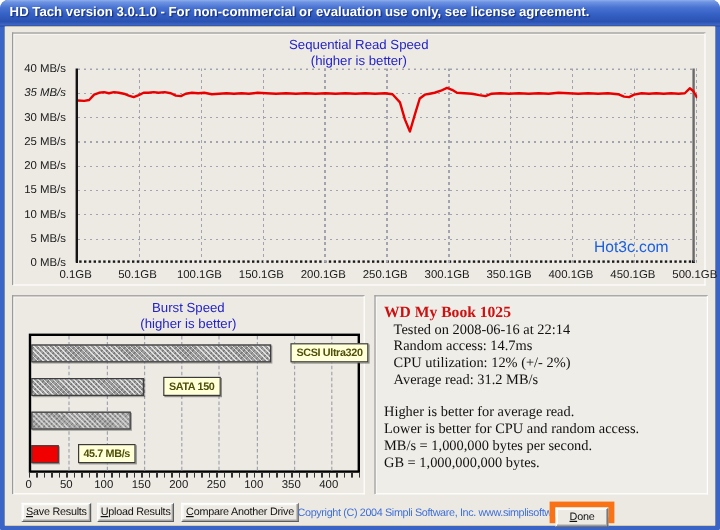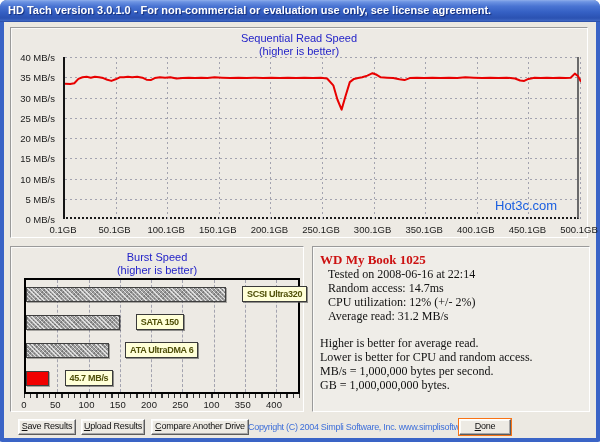"35 MB/s" div.ytick { font-style: none -> italic }
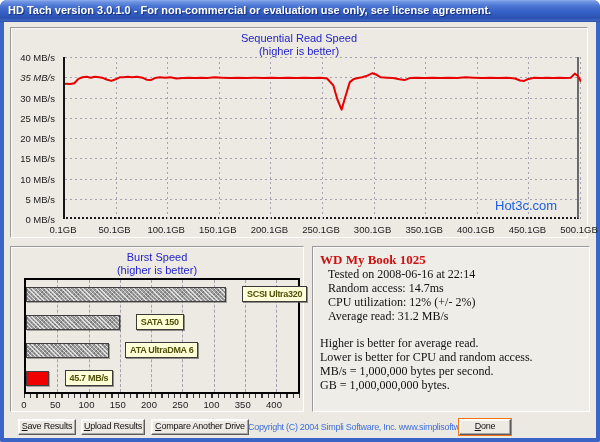"ATA UltraDMA 6" div.bar-label { html: <div>ATA UltraDMA 6</div> -> none }
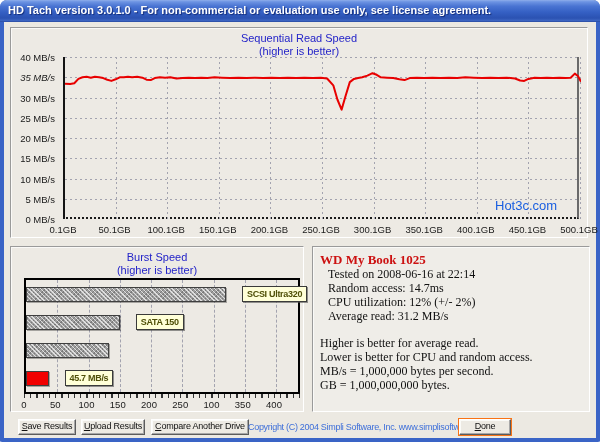"Done" #done-frame { border: 1px solid #f97316 -> 5px solid #f97316 }
